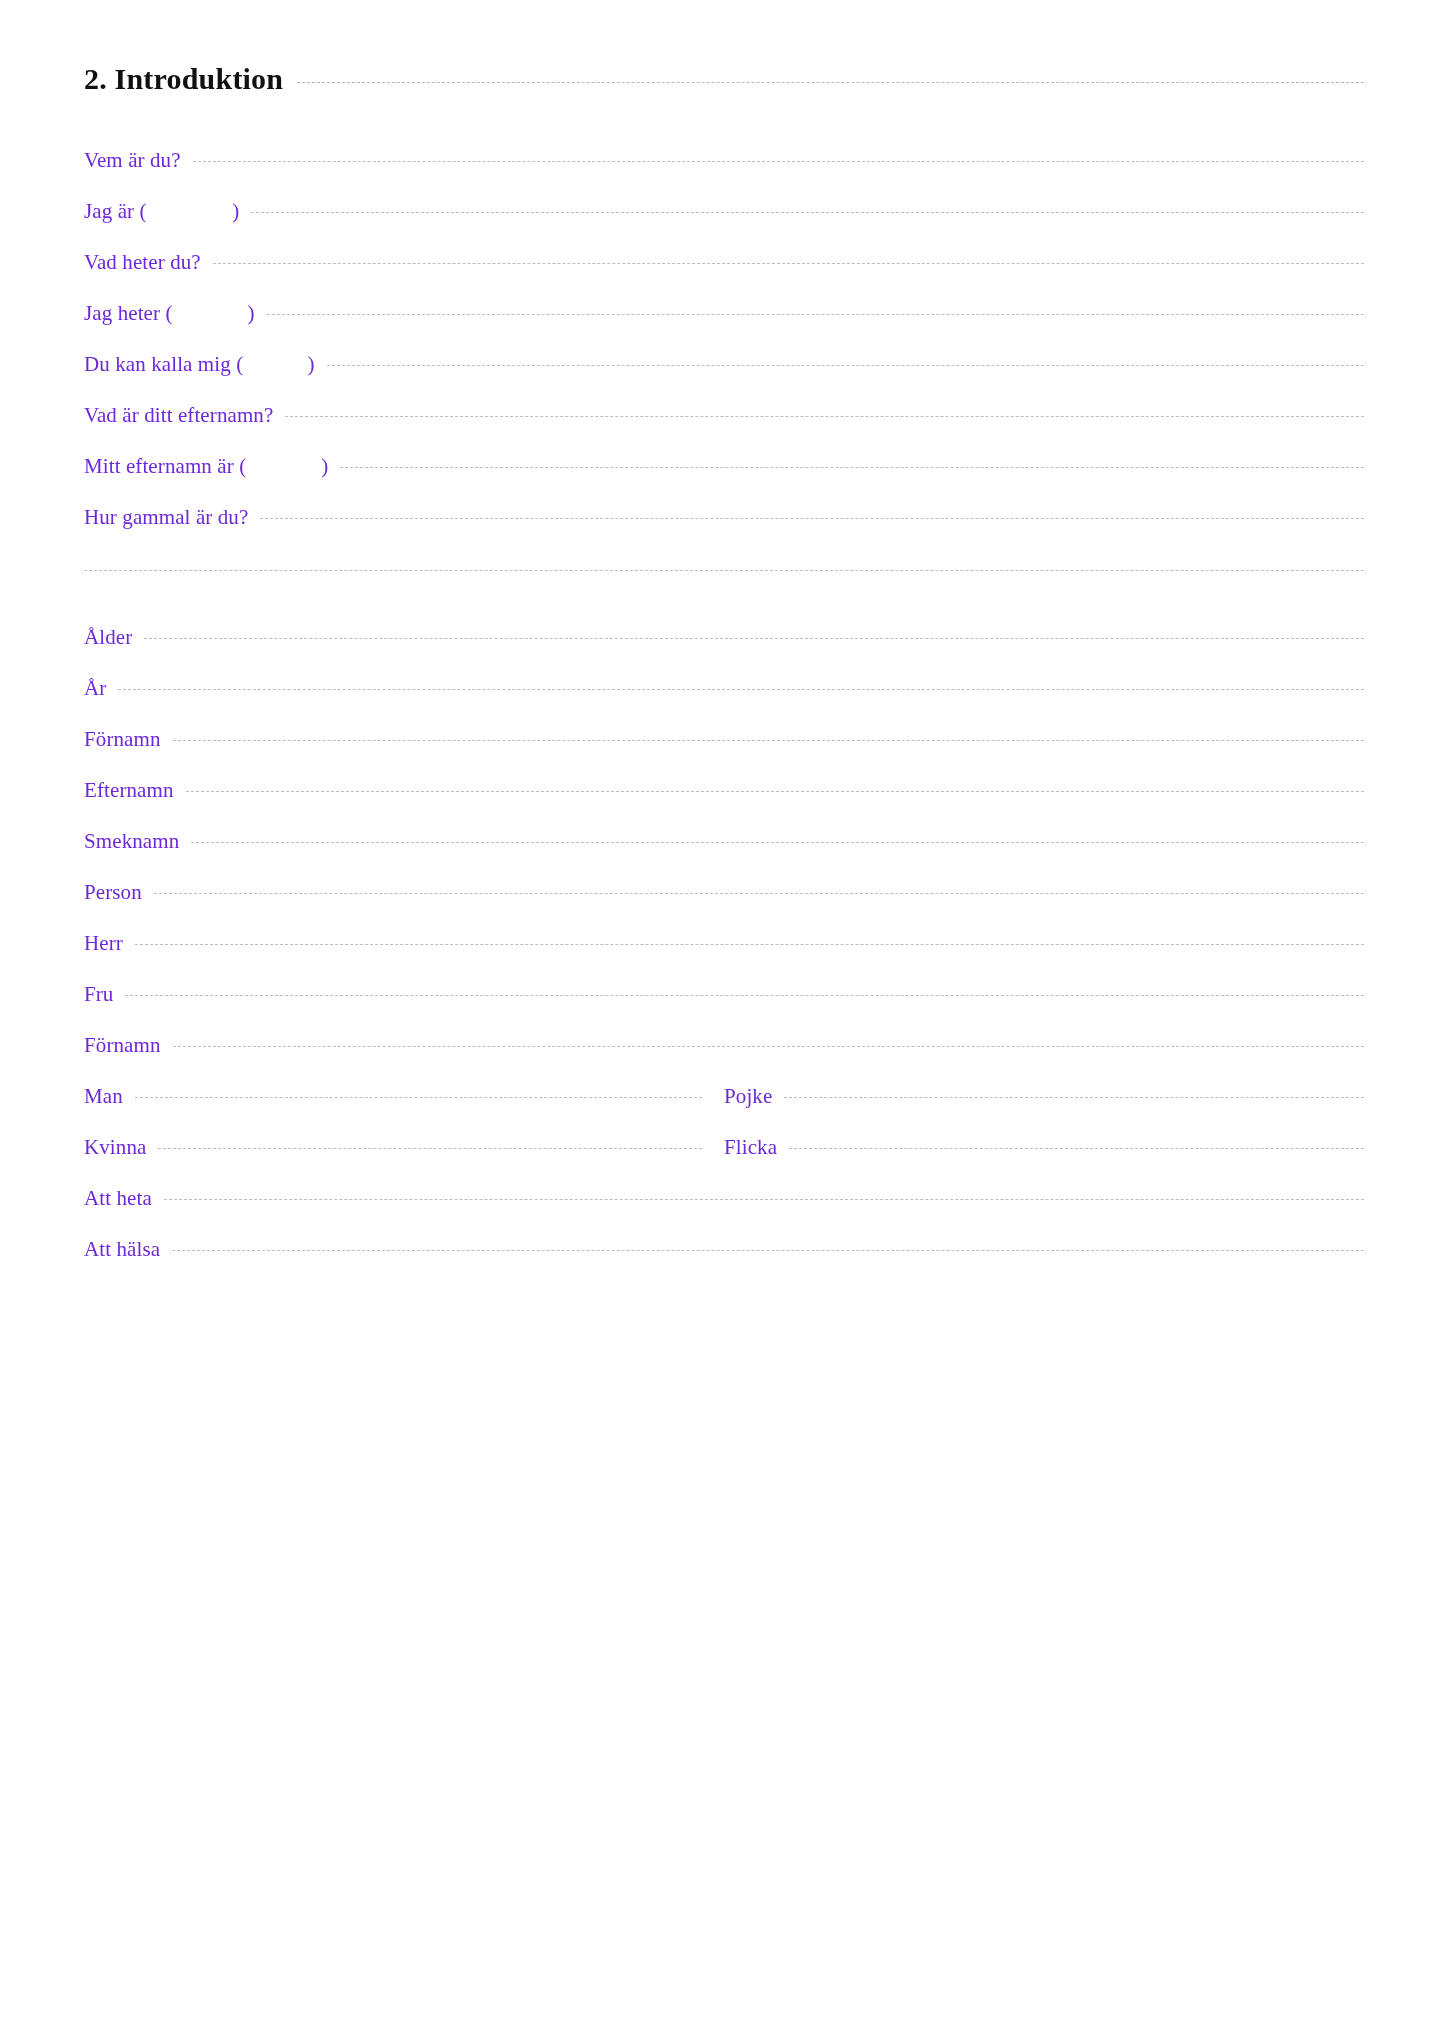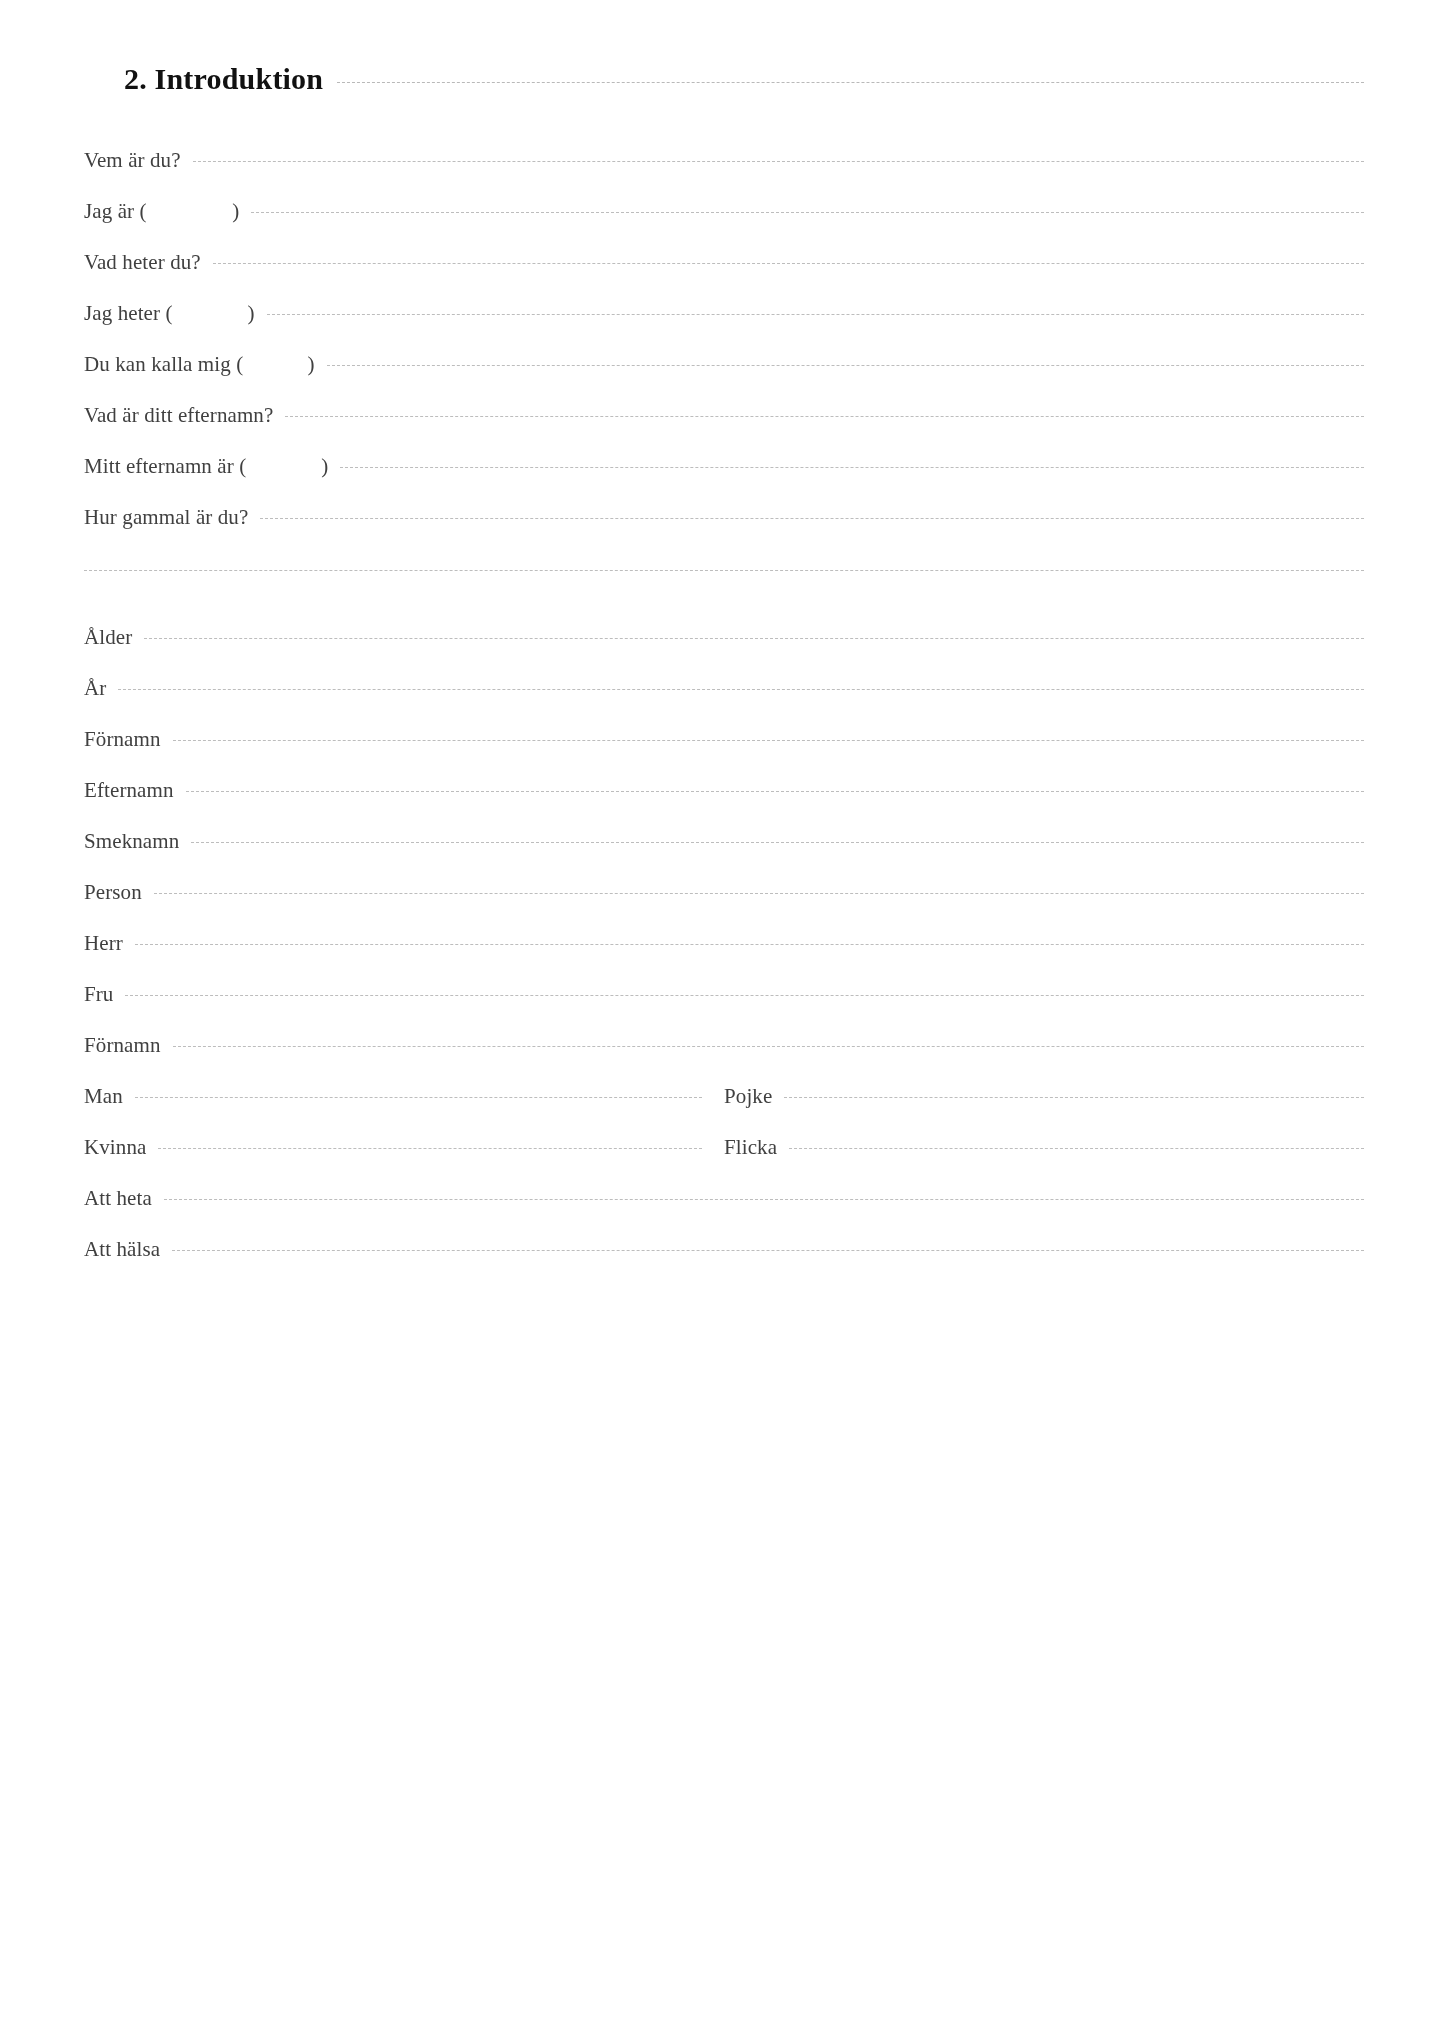"2. Introduktion" .heading-row { margin-left: 40px -> none }
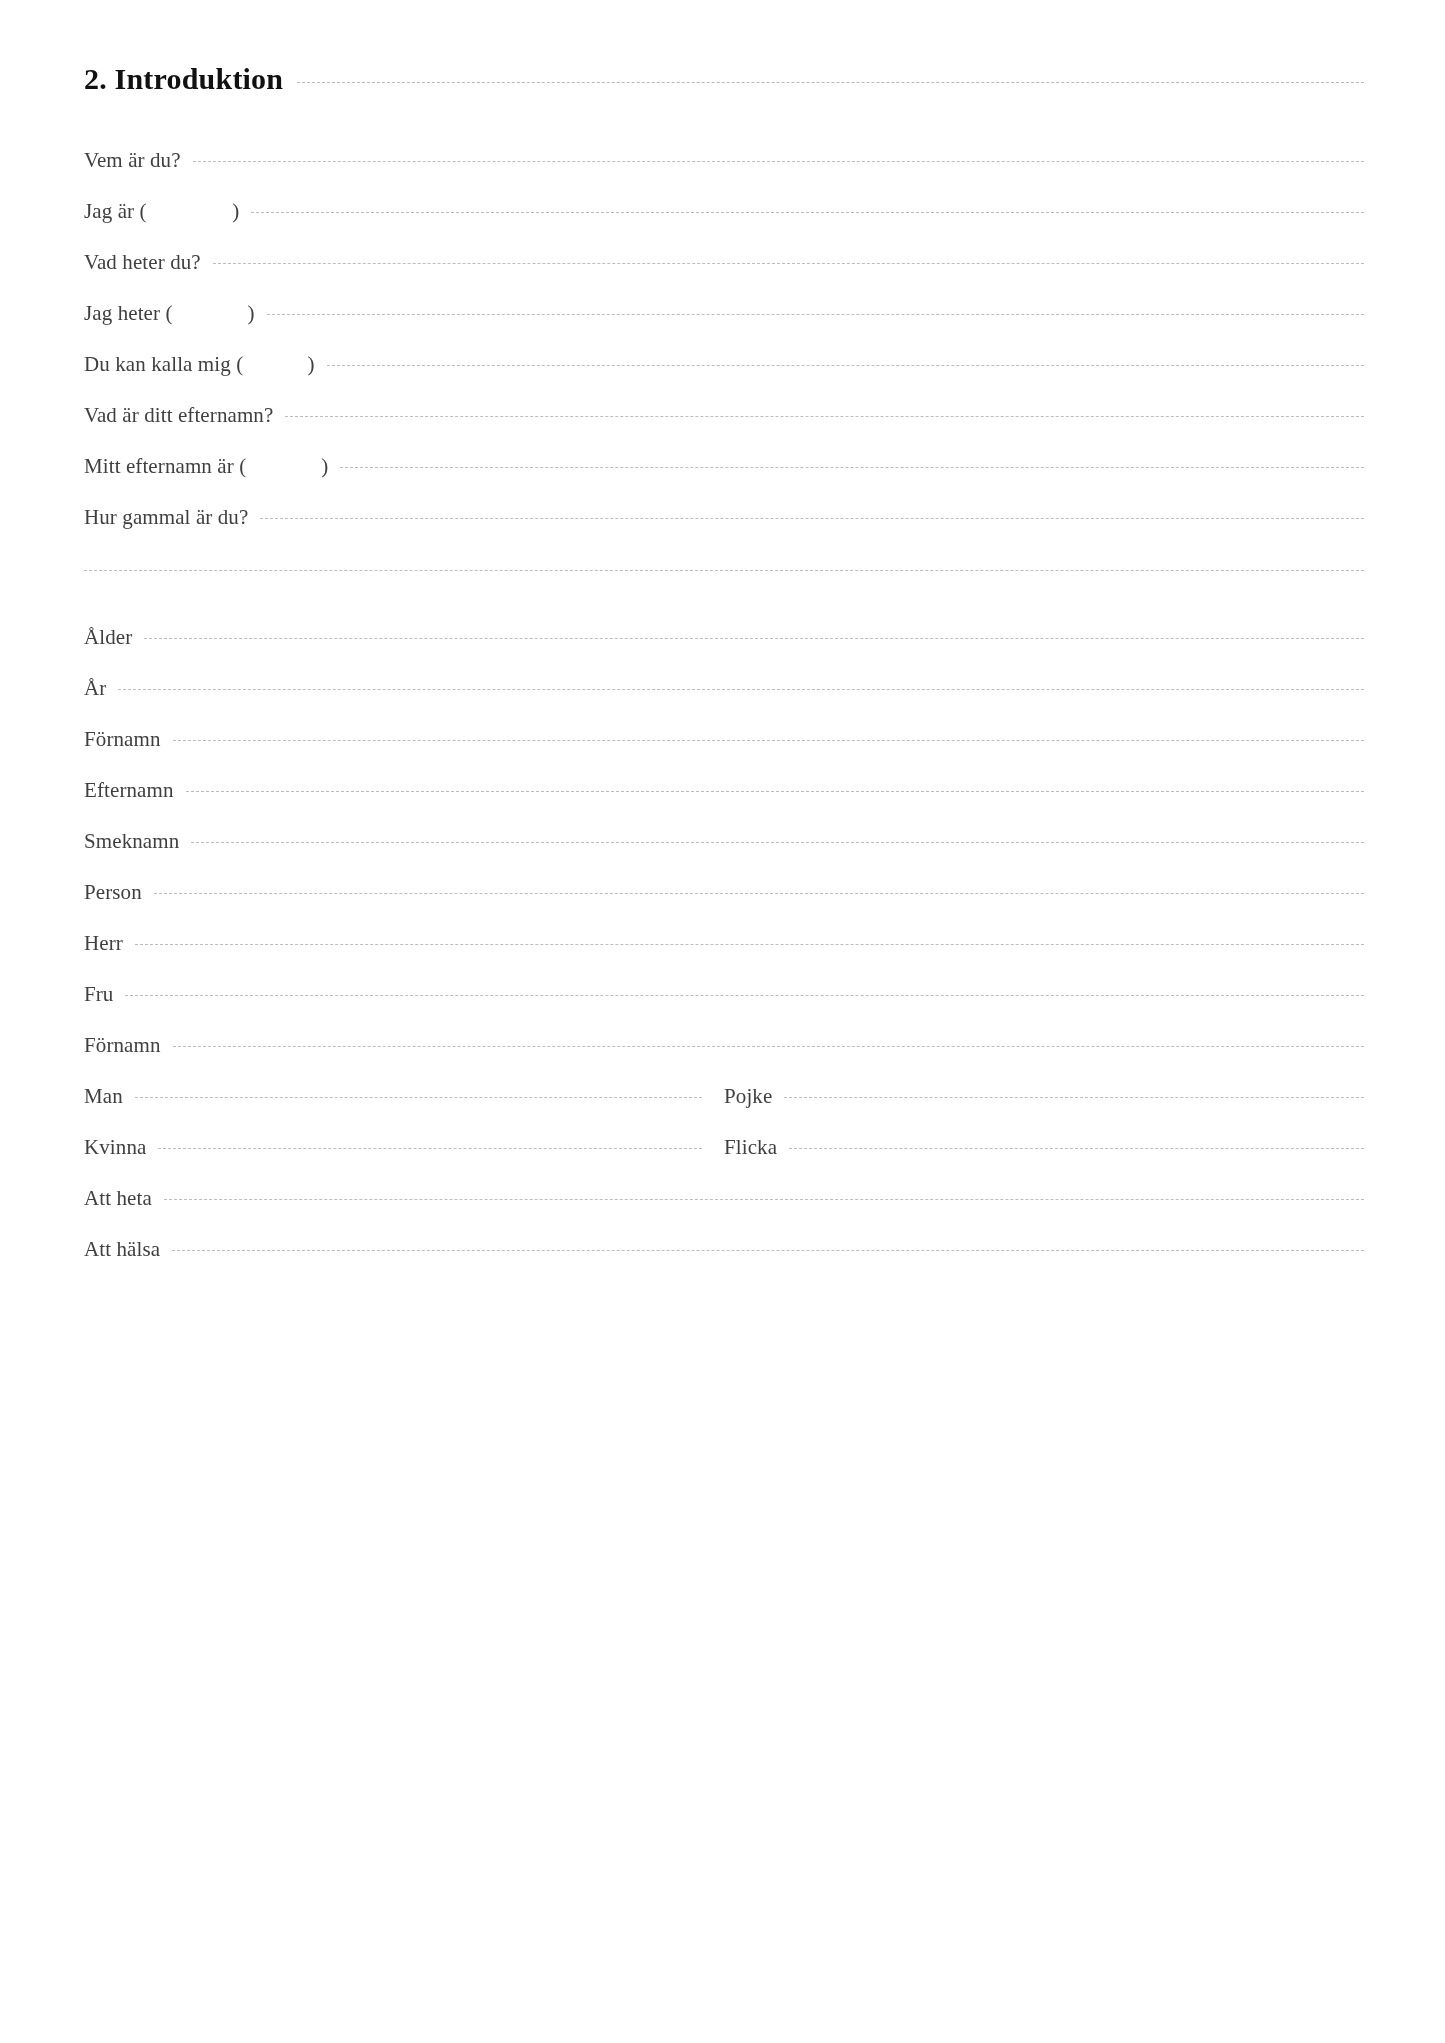"Vem är du?" .row .label { color: #404040 -> #6d28d9 }
